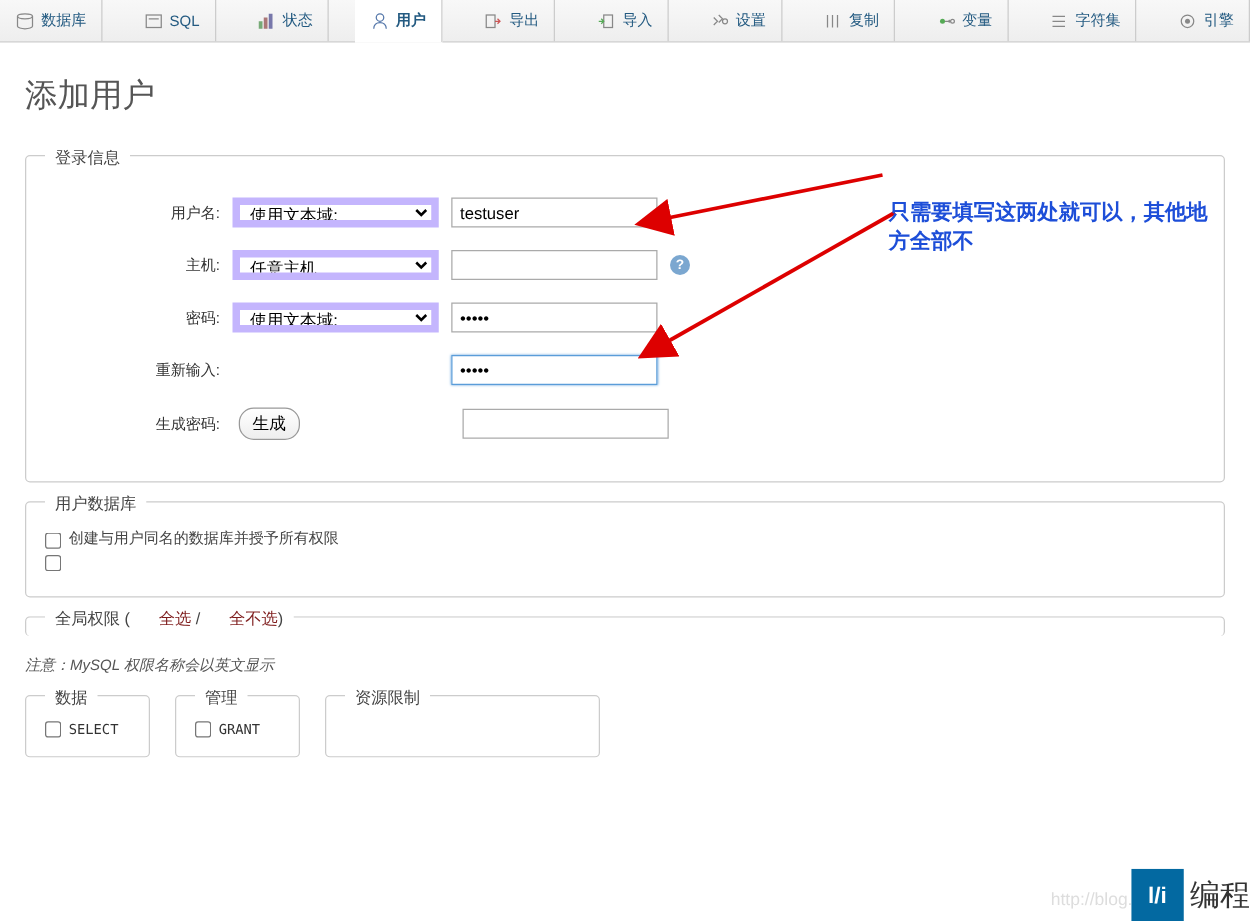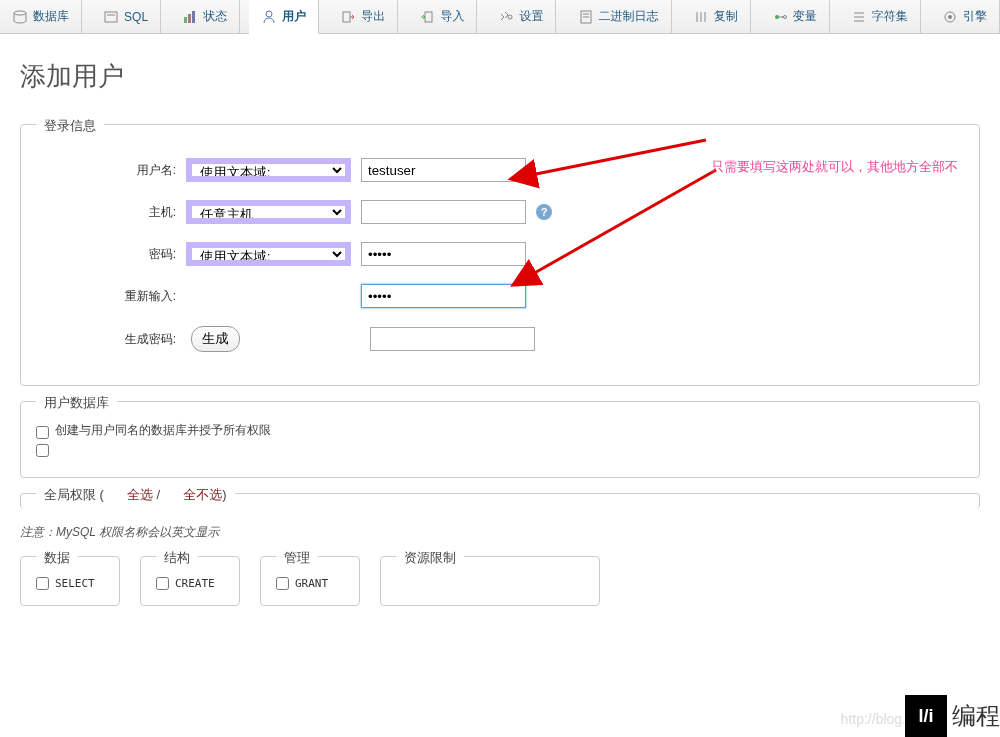"二进制日志" div.tab { html: <div> <span><svg> <rect></rect> <line></line> <line></line> </svg></span> <span>二进制日志</span> </div> -> none }
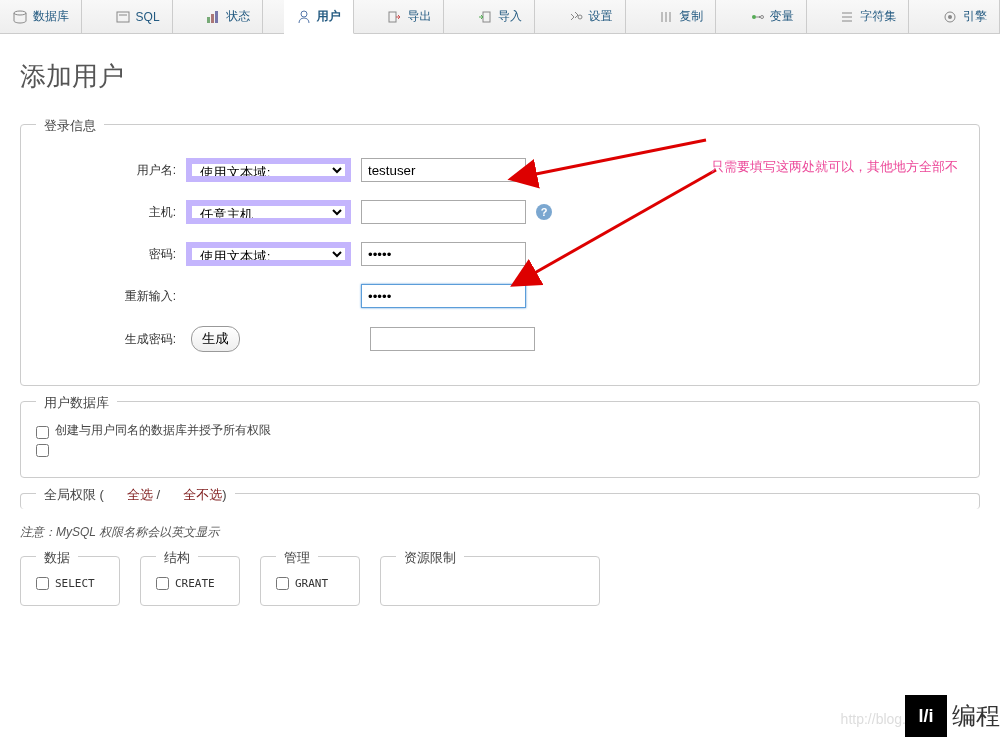"只需要填写这两处就可以，其他地方全部不" .annotation { color: #ec4899 -> #1d4ed8; font-size: 13px -> 17px; font-weight: none -> bold }
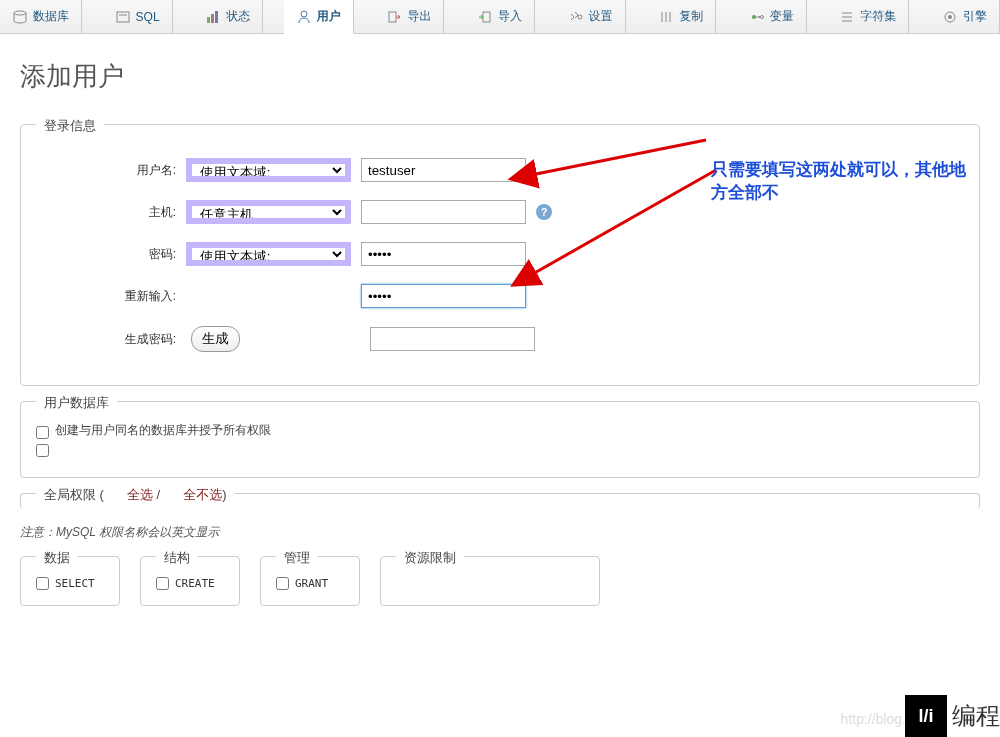"结构" div.priv-group { html: <div> <div>结构</div> <div> <input> <span>CREATE</span> </div> </div> -> none }
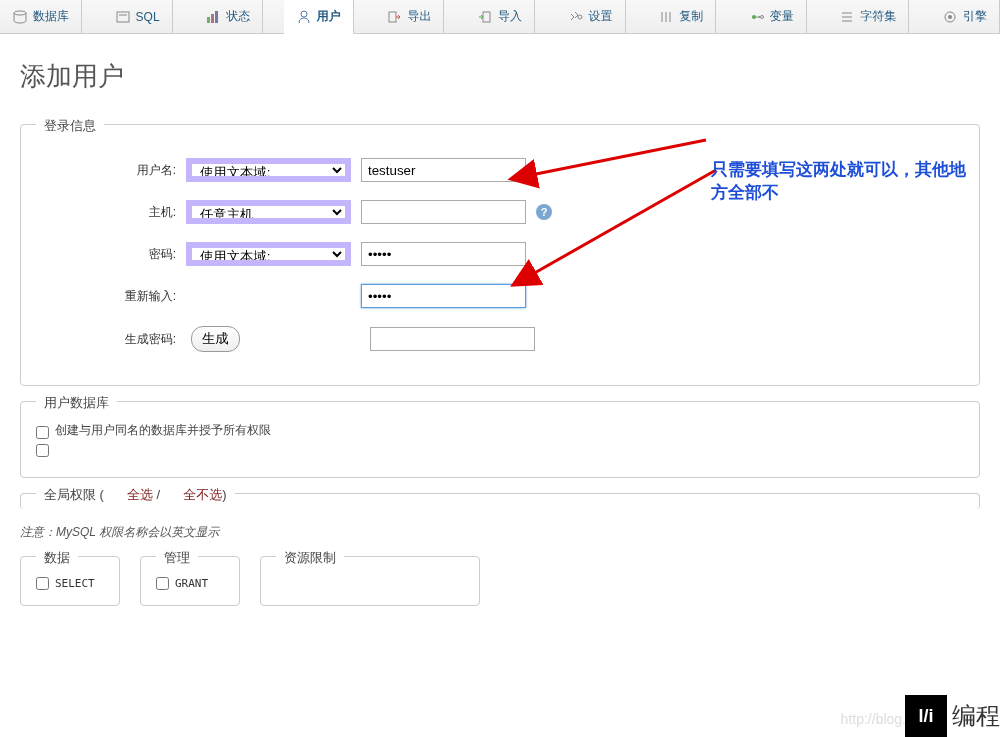"l/i" .logo-badge { background: #000000 -> #0369a1 }
